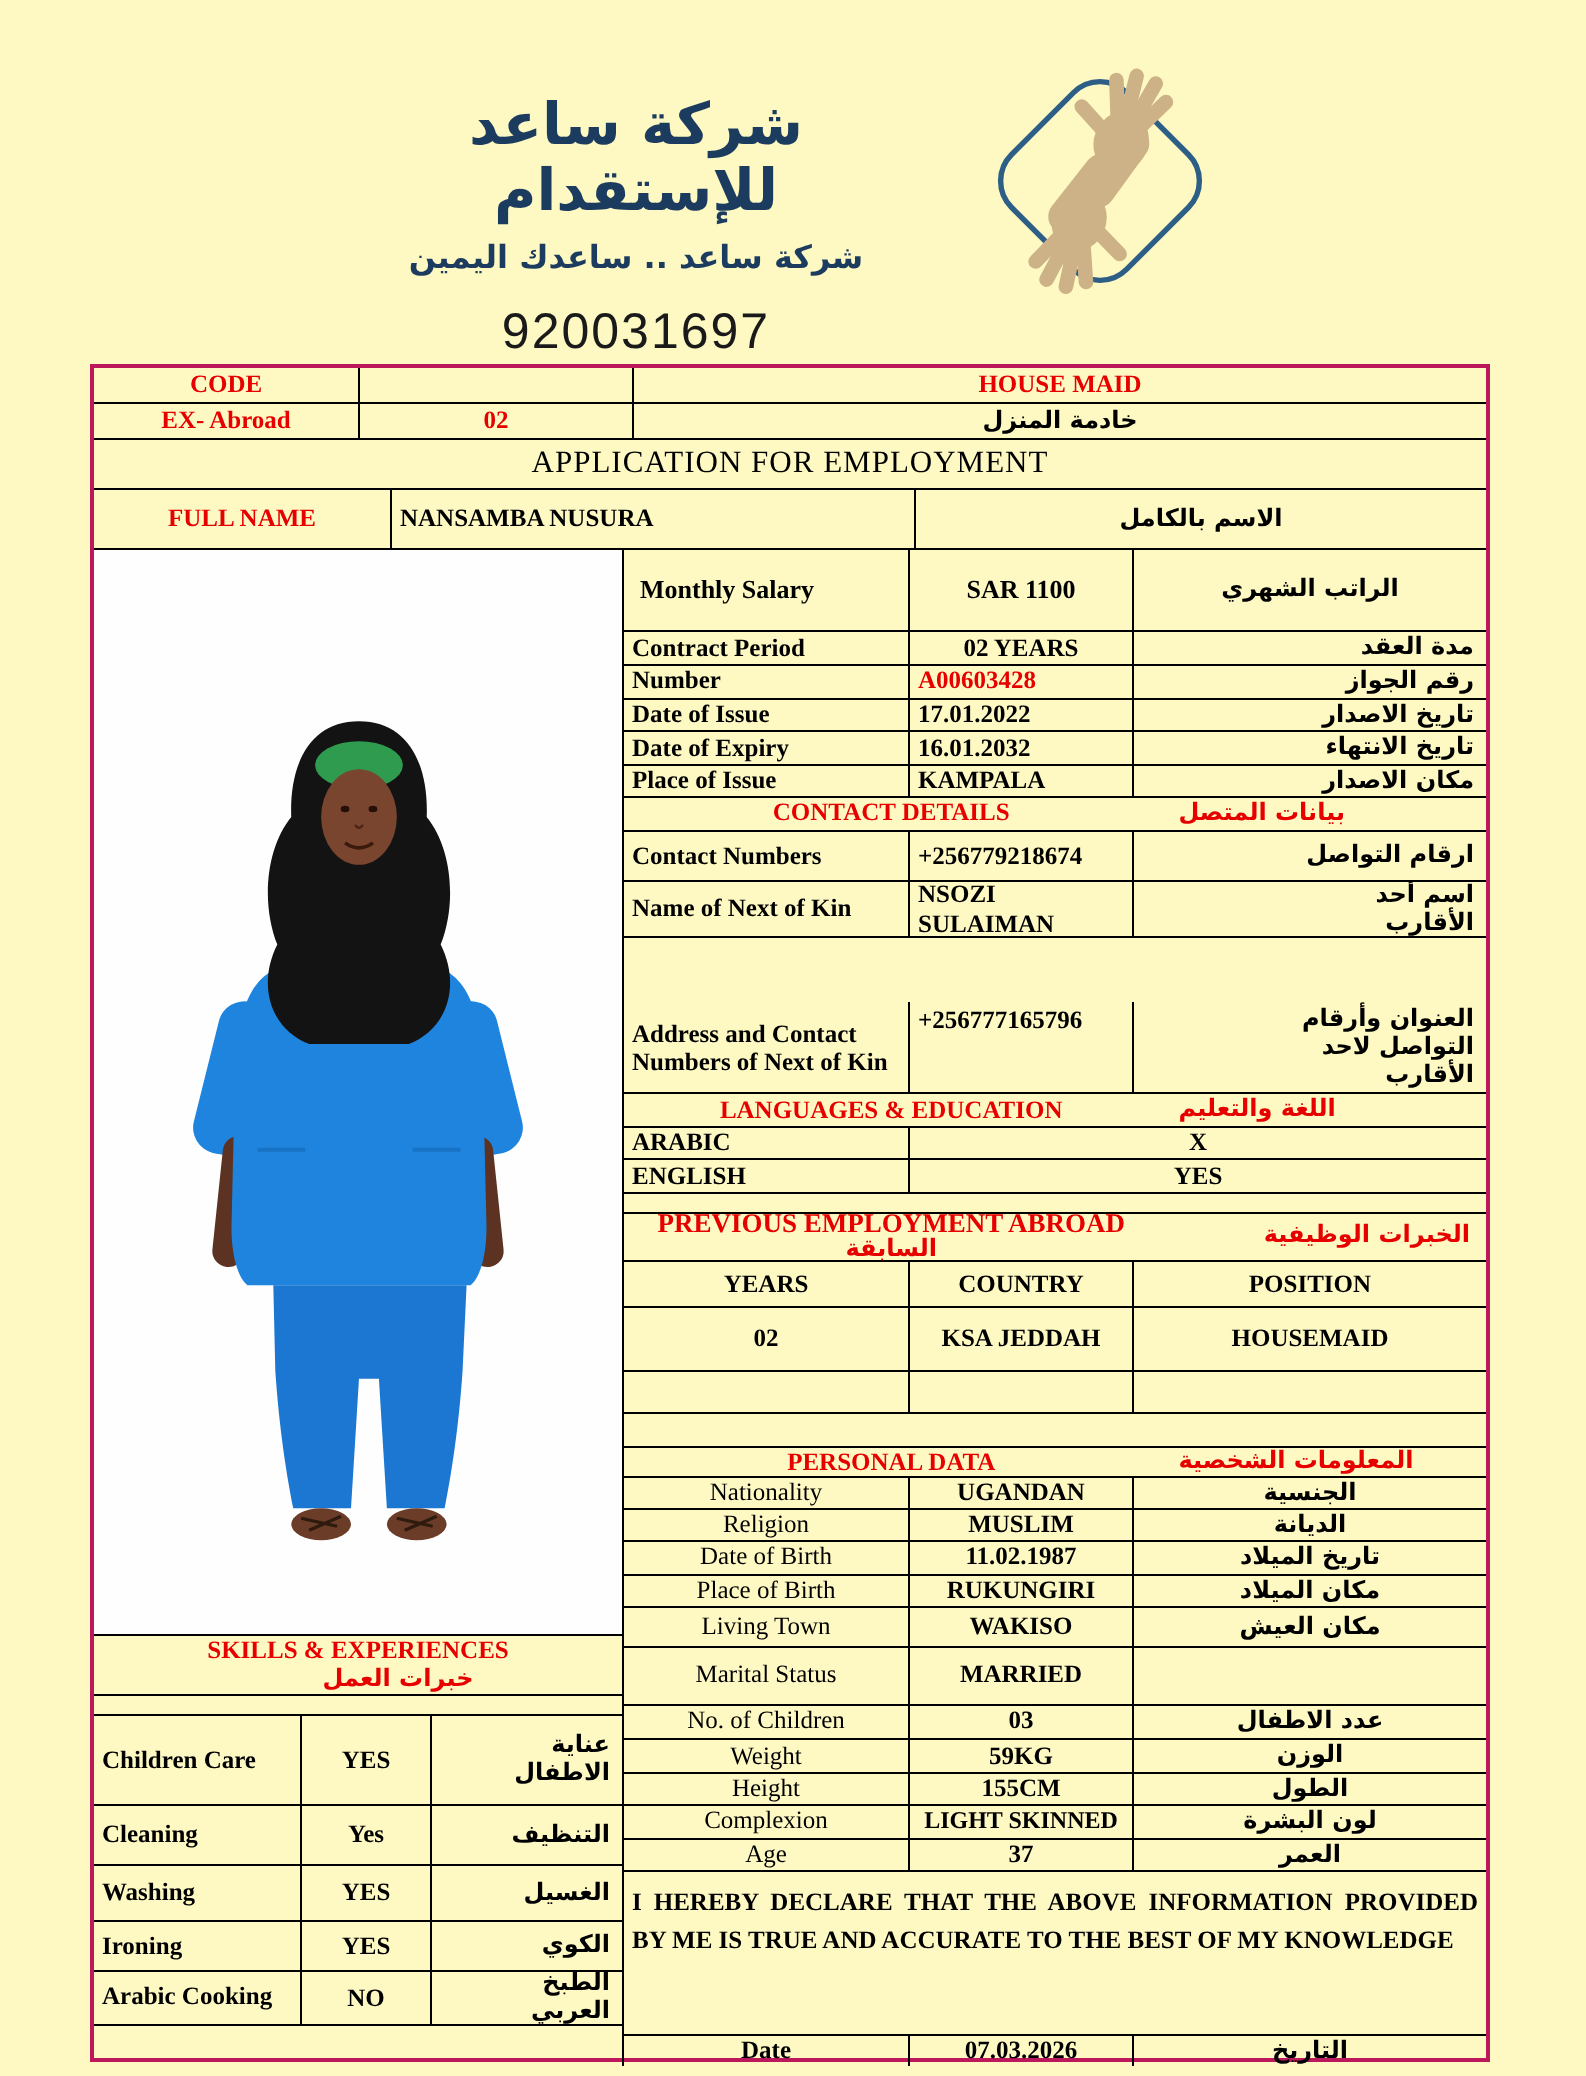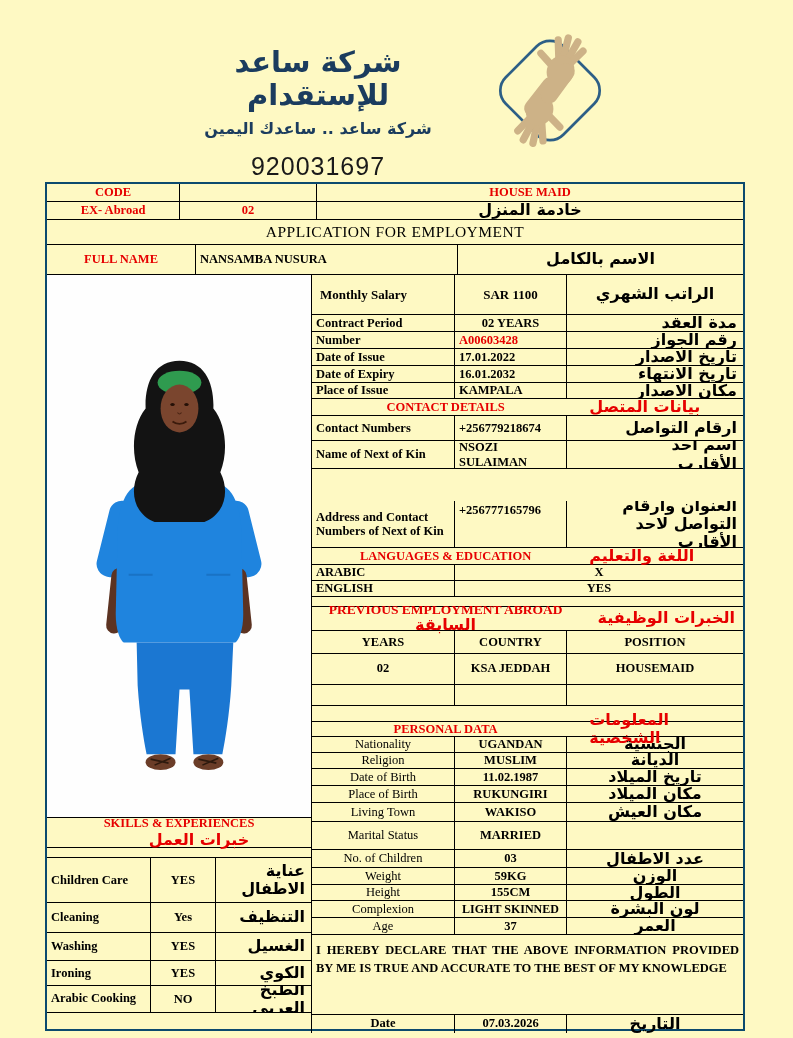"CODE" .form { border: 2px solid #0c4a6e -> 2px solid #be185d }
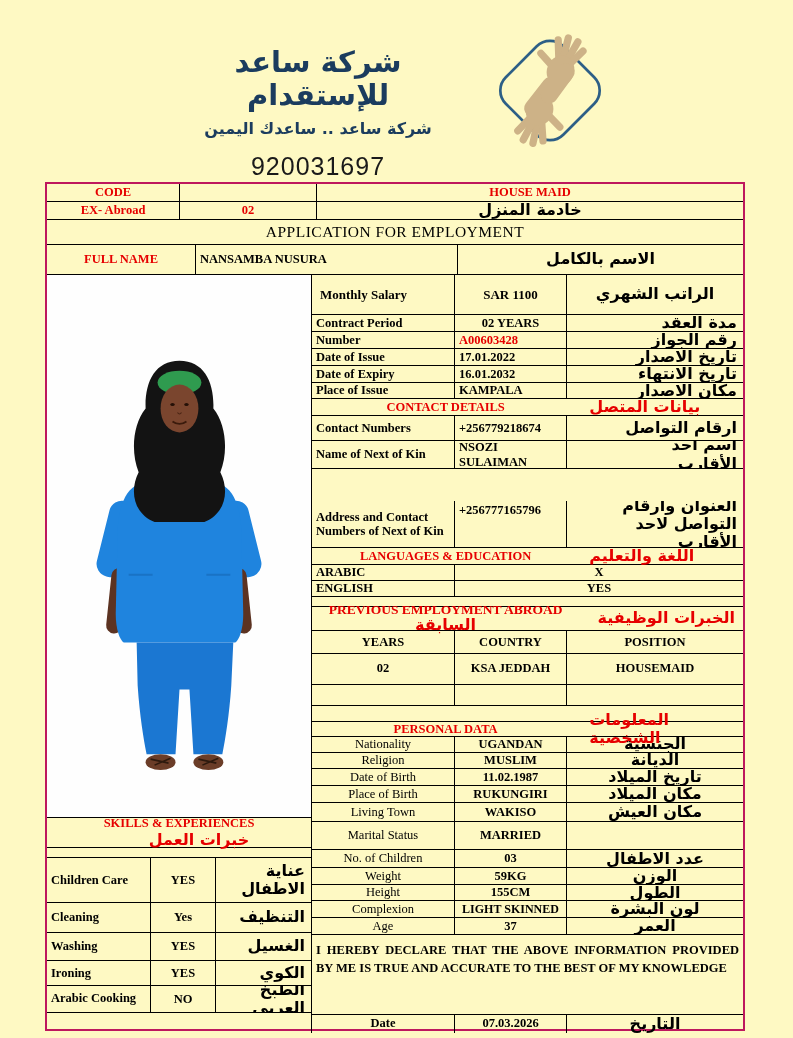"خادمة المنزل" .ar { font-size: 16px -> 12px }
